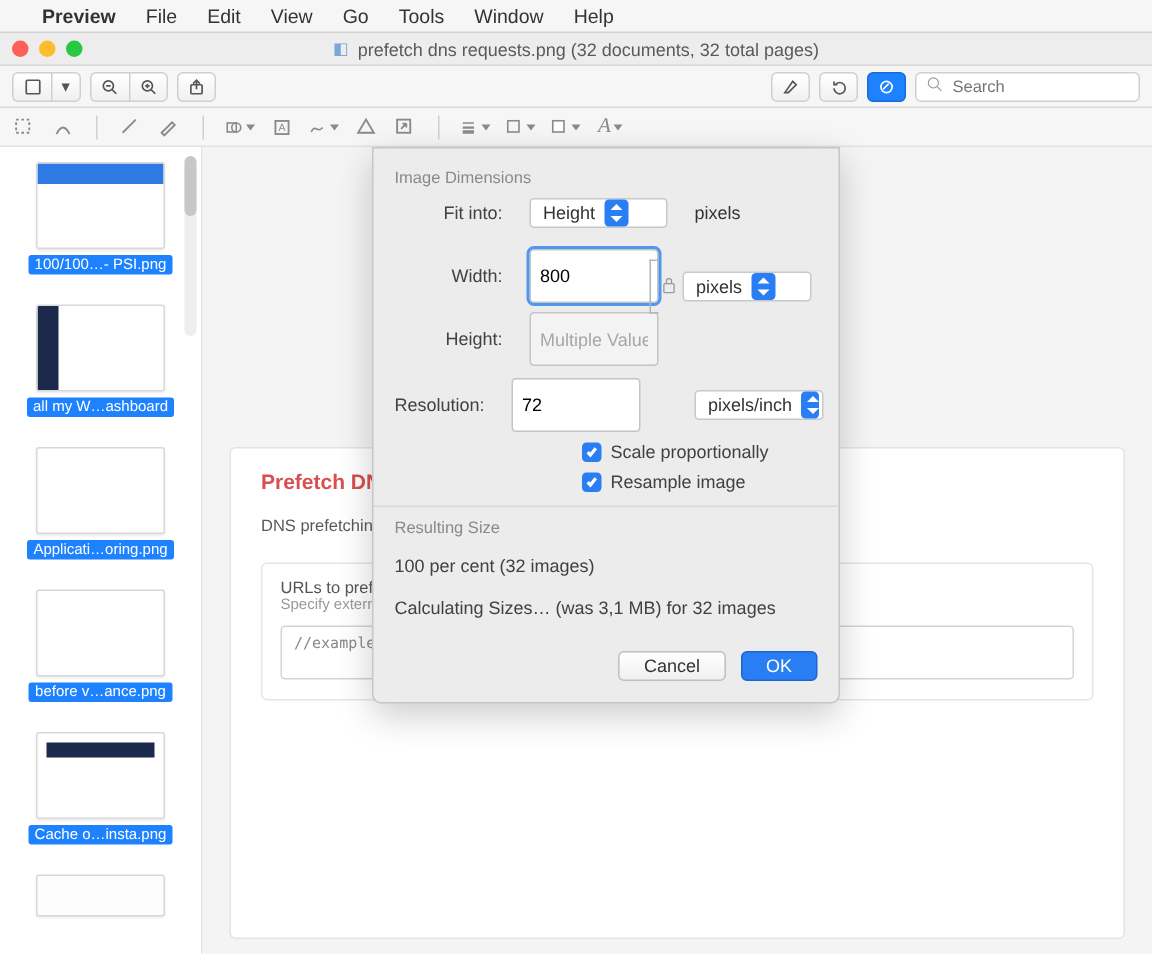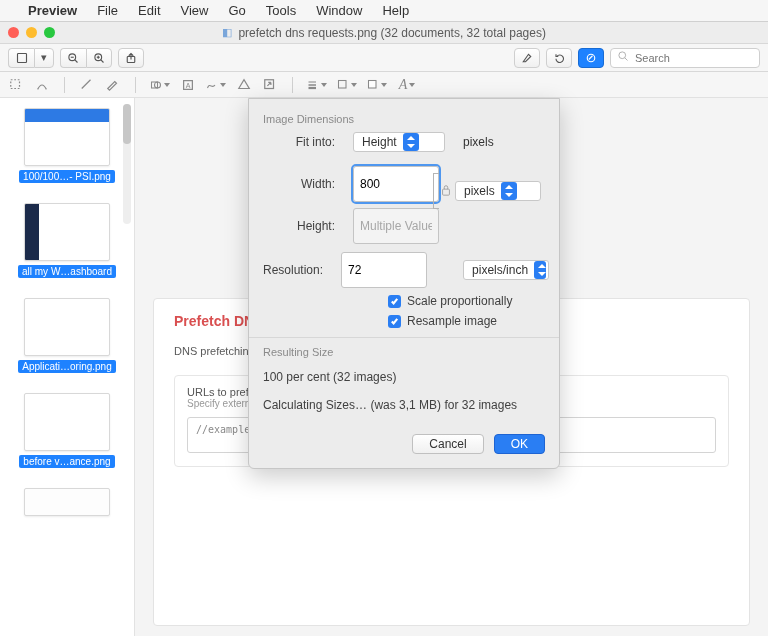"Cache o…insta.png" div.thumb { html: none -> <div> <div></div> <div>Cache o…insta.png</div> </div> }
